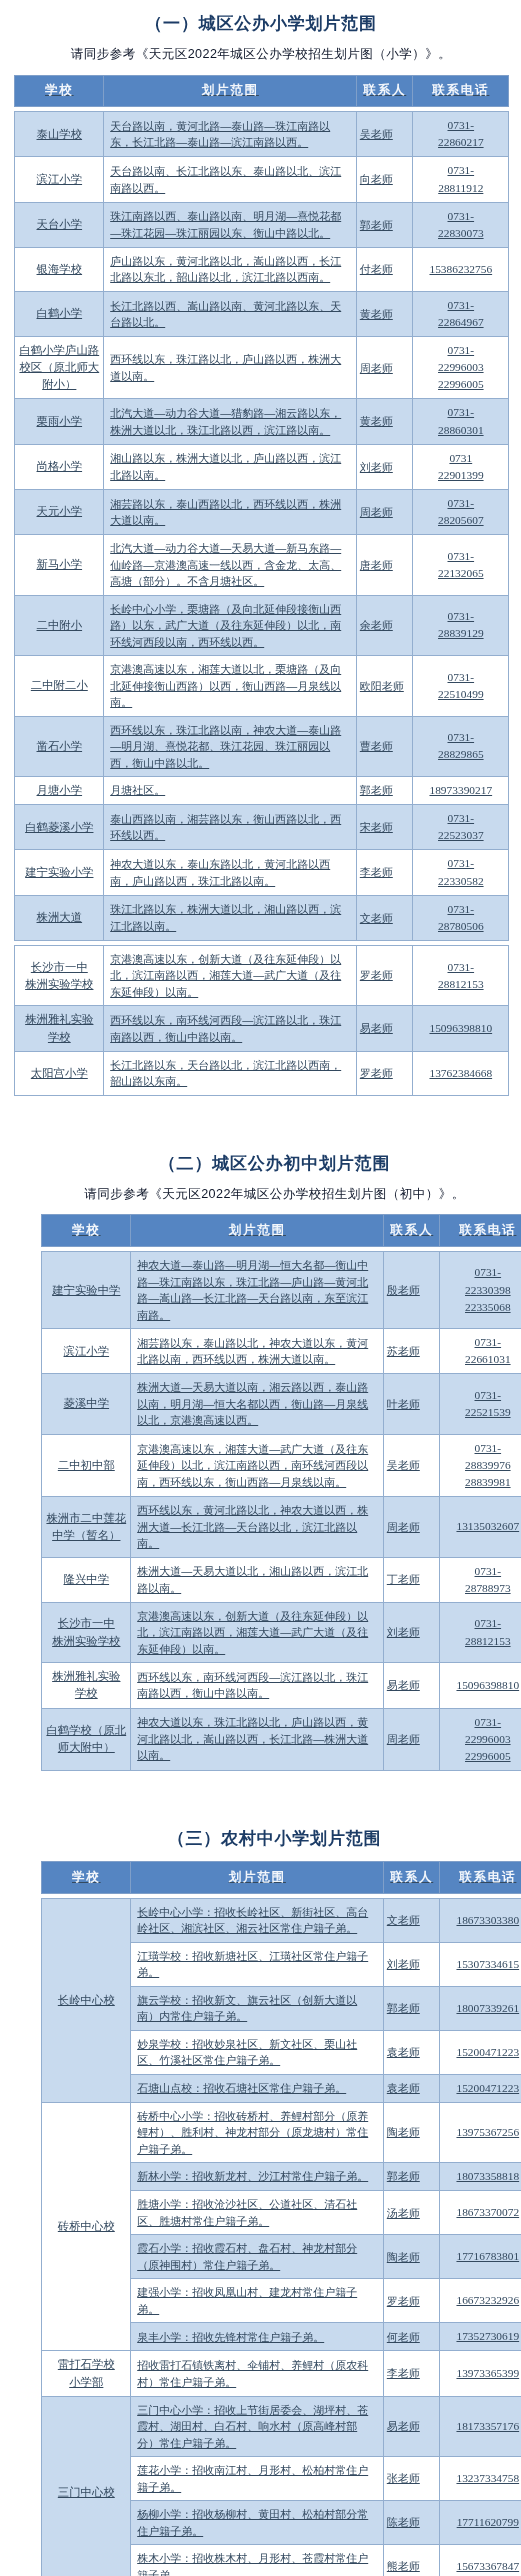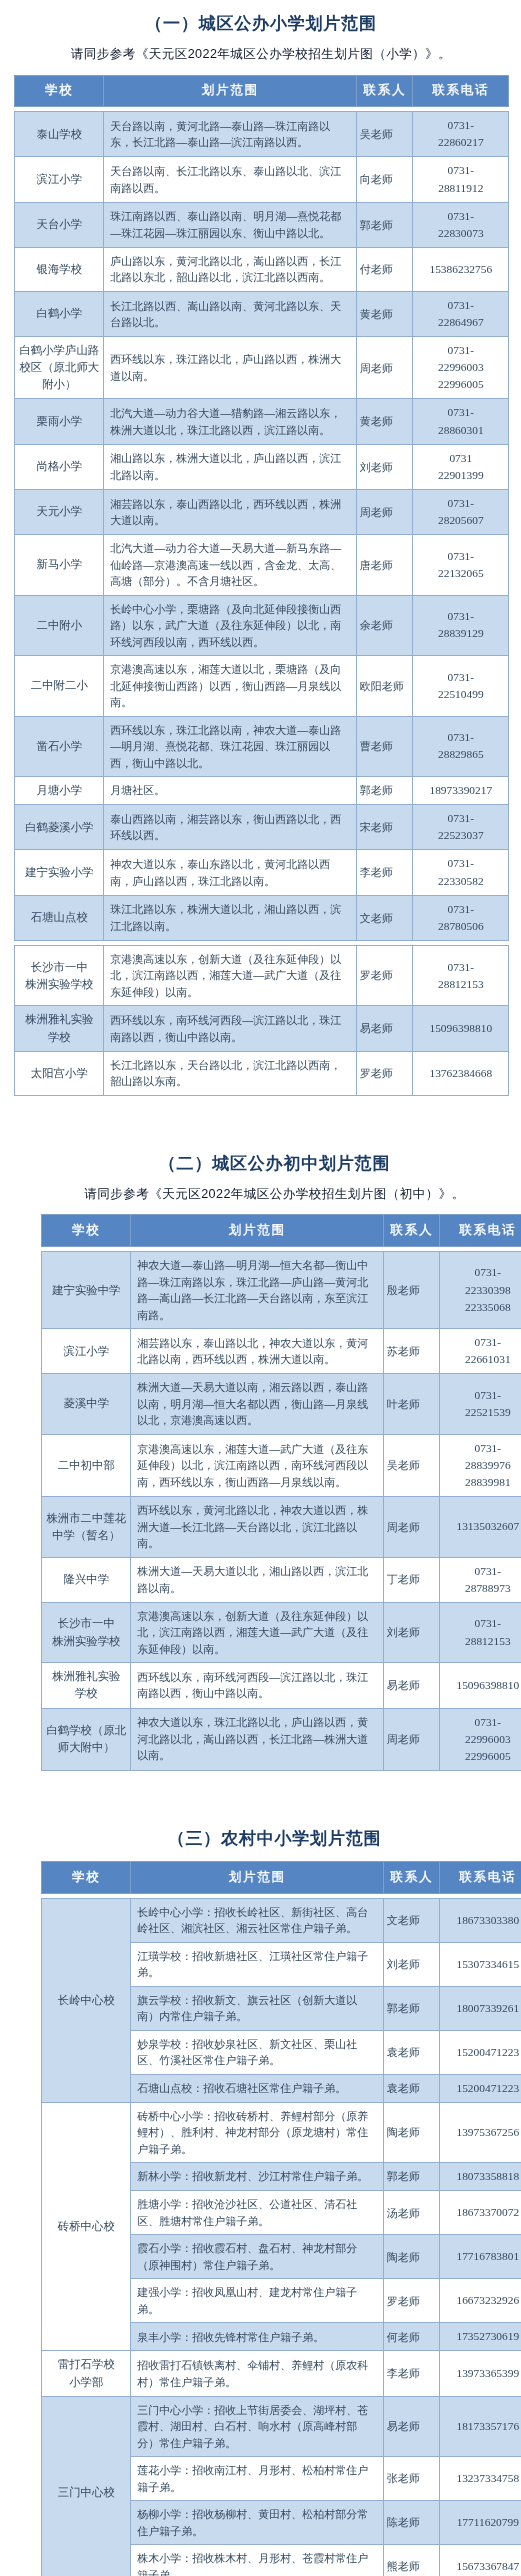"学校" .zone-table { text-decoration: none -> underline }
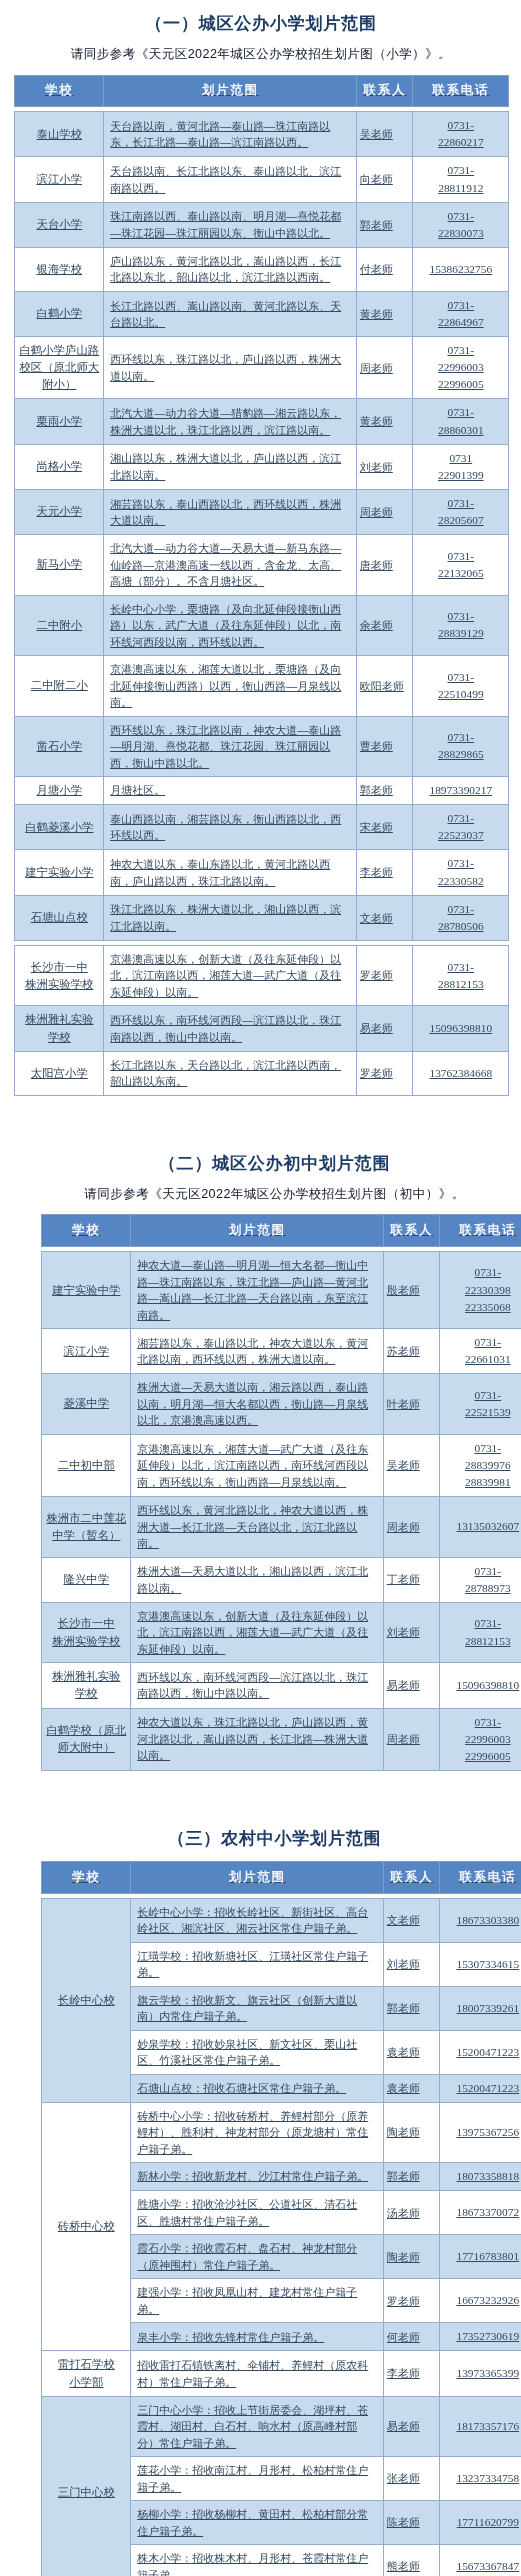"石塘山点校" td.c-school { text: 石塘山点校 -> 株洲大道 }
